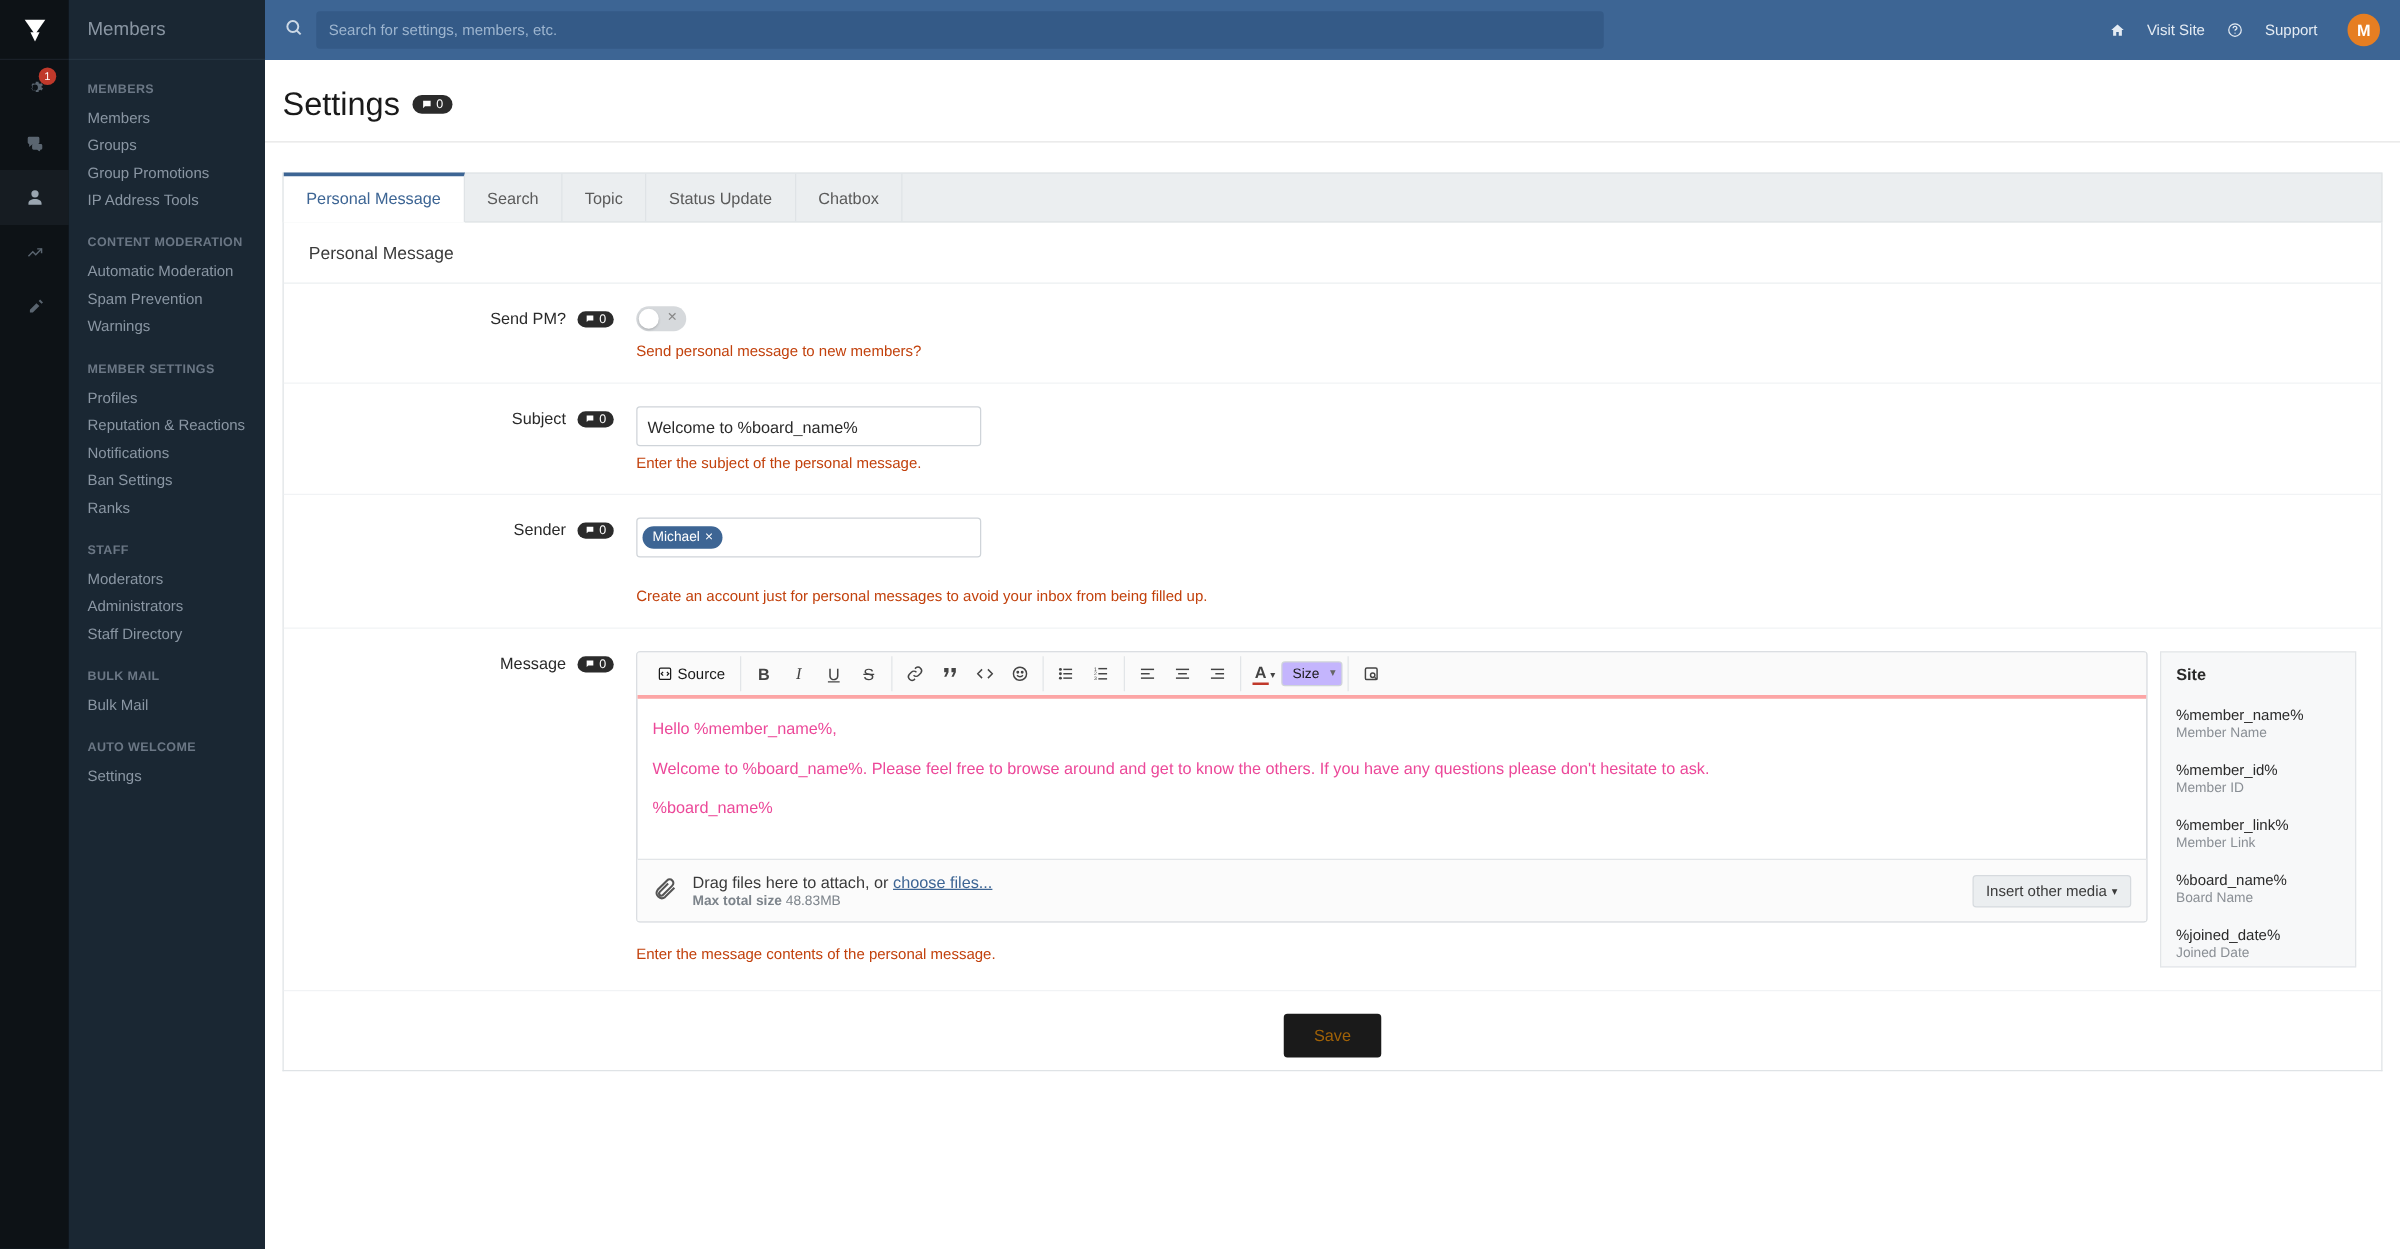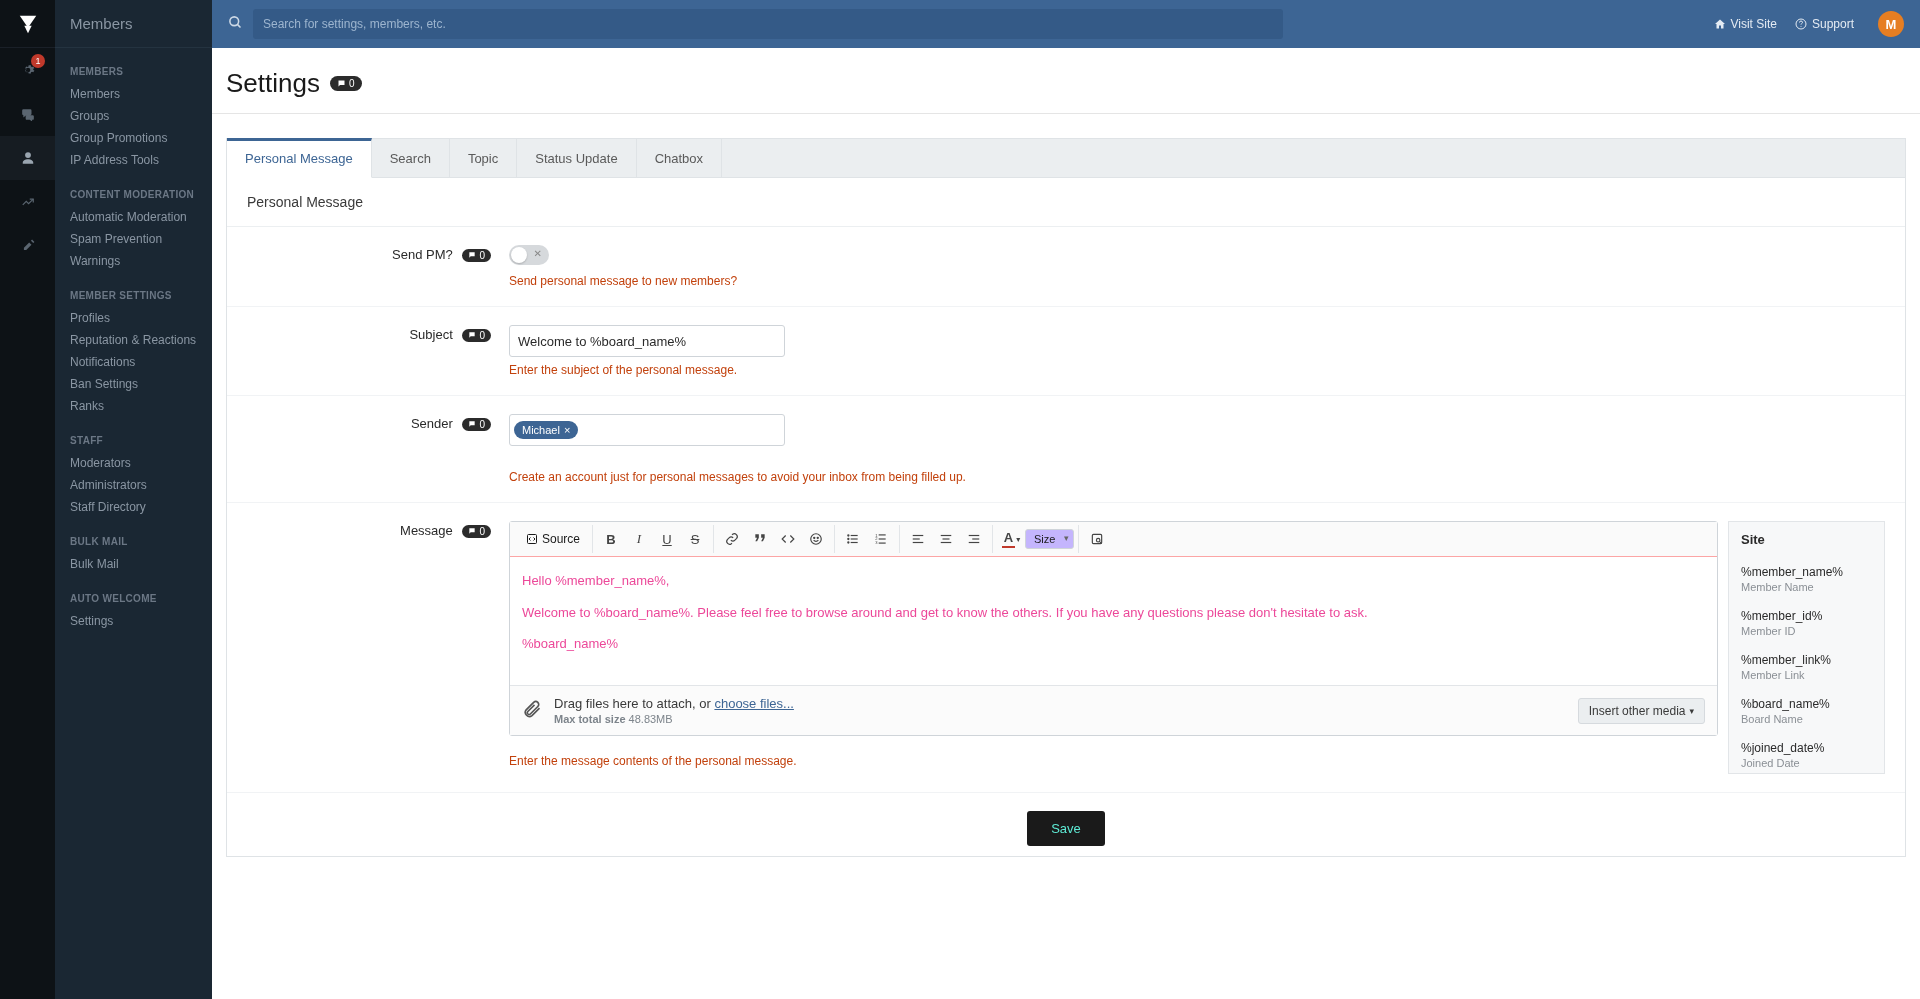"Visit Site" .top-link { gap: 5px -> 18px }
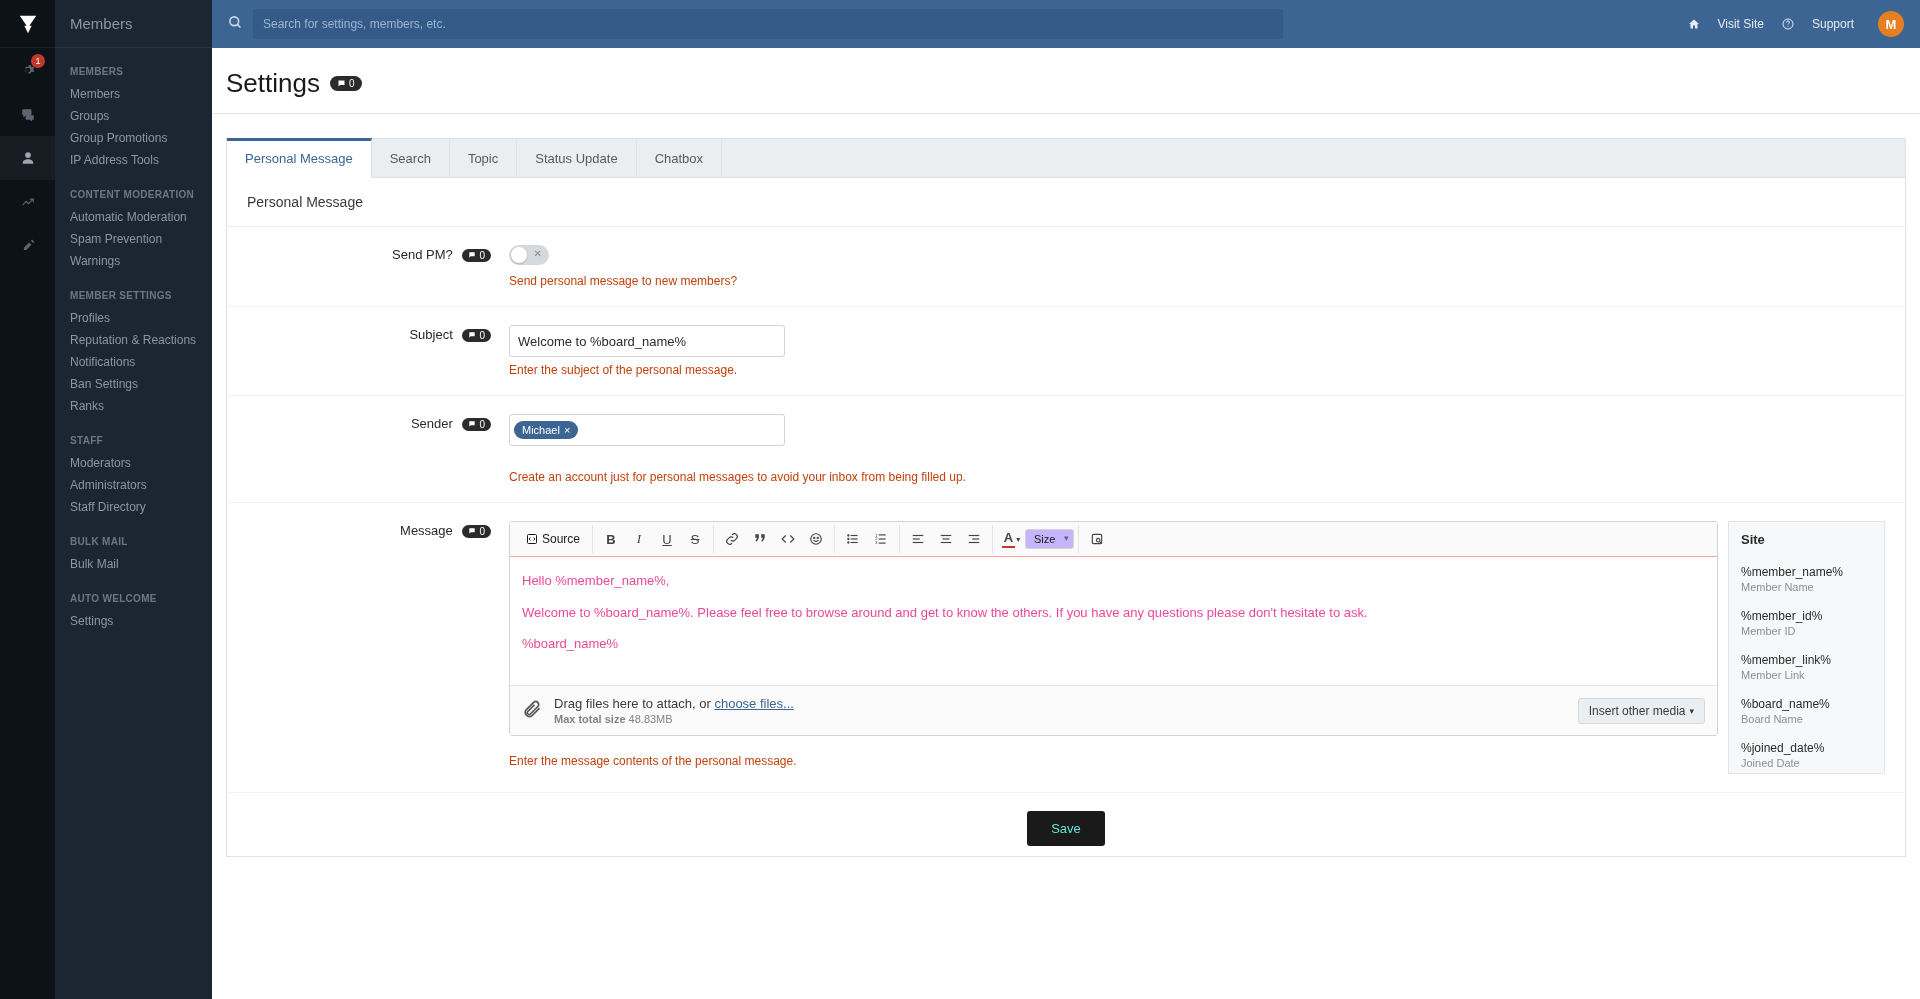"Source" .editor-toolbar { border-bottom: 1px solid #fca5a5 -> 3px solid #fca5a5 }
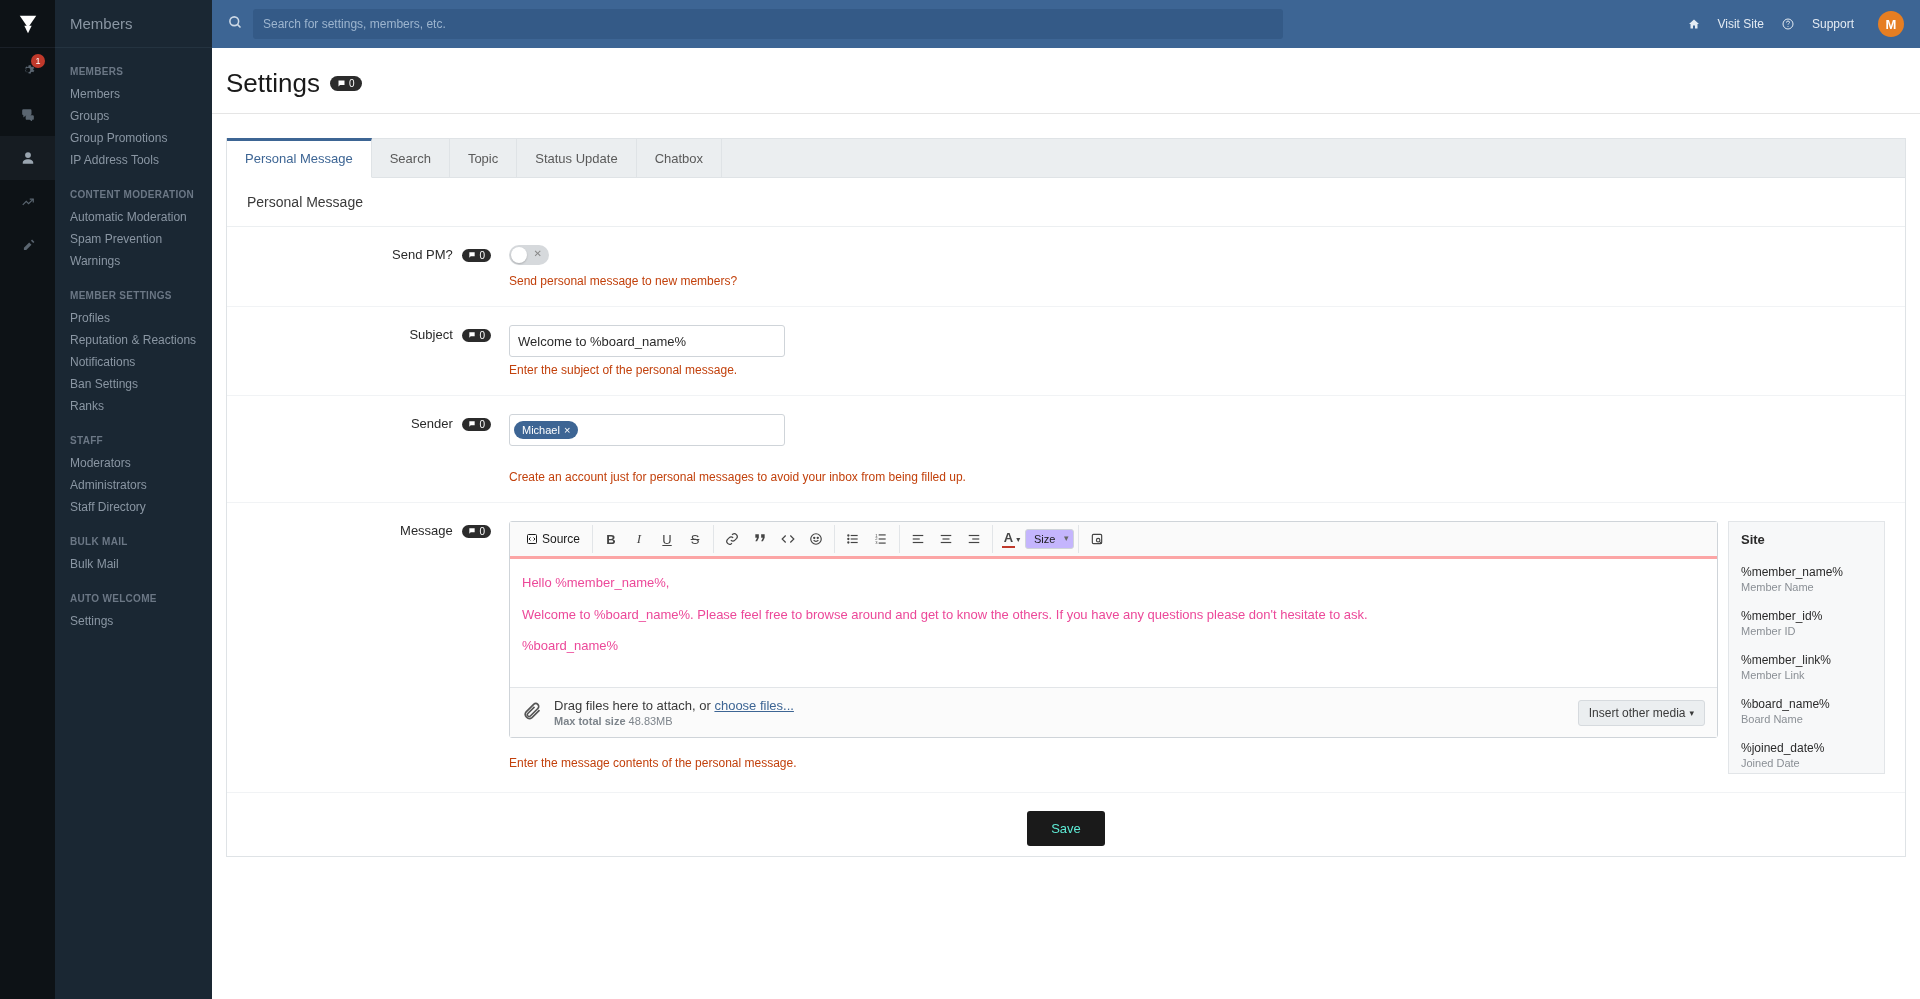"Save" .save-btn { color: #5eead4 -> #a16207 }
